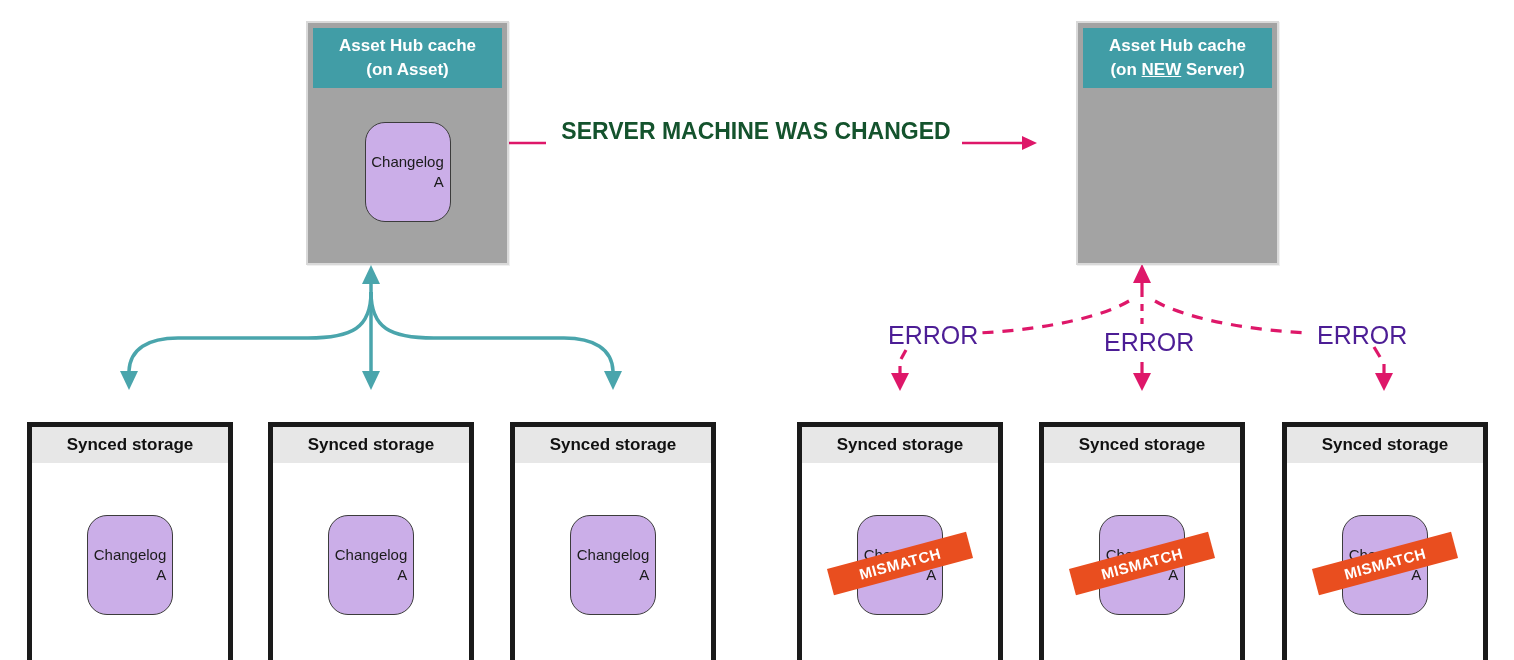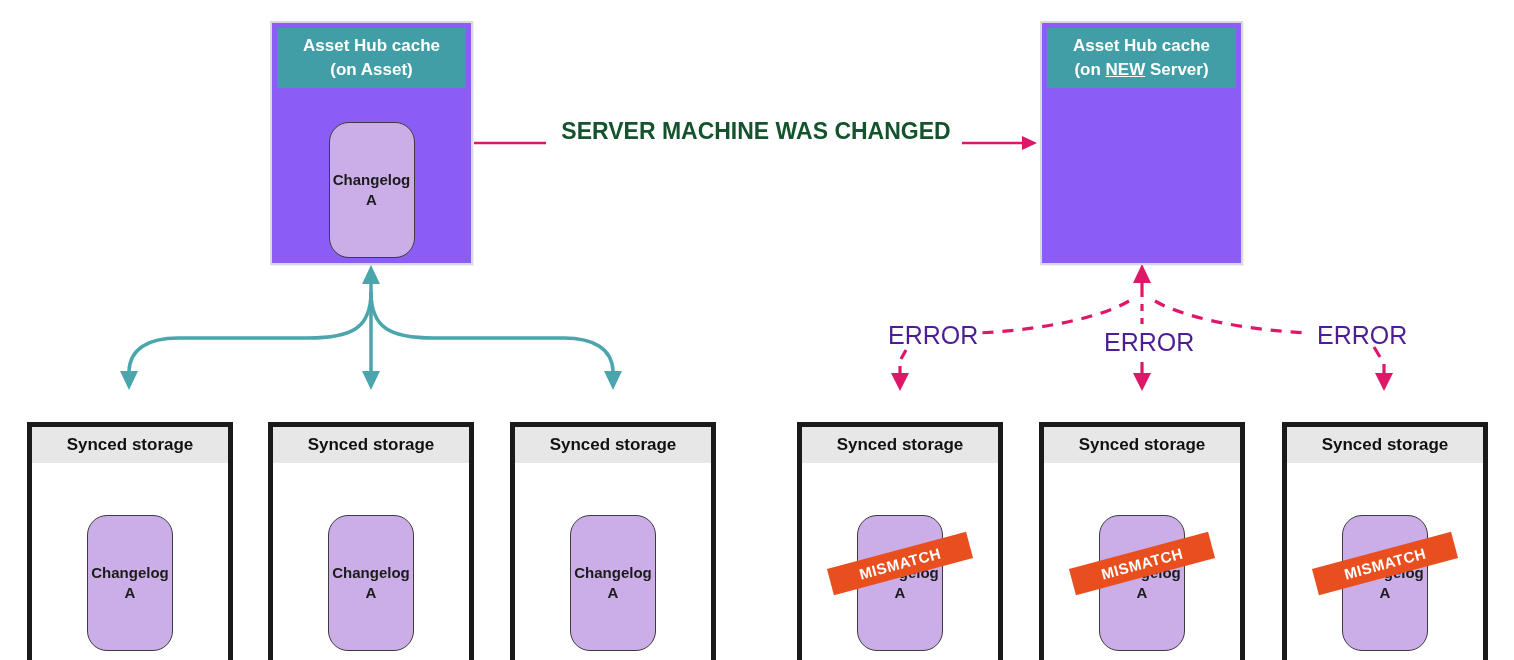"Asset Hub cache" .hub-box { background: #8b5cf6 -> #a3a3a3; margin-left: none -> 36px }
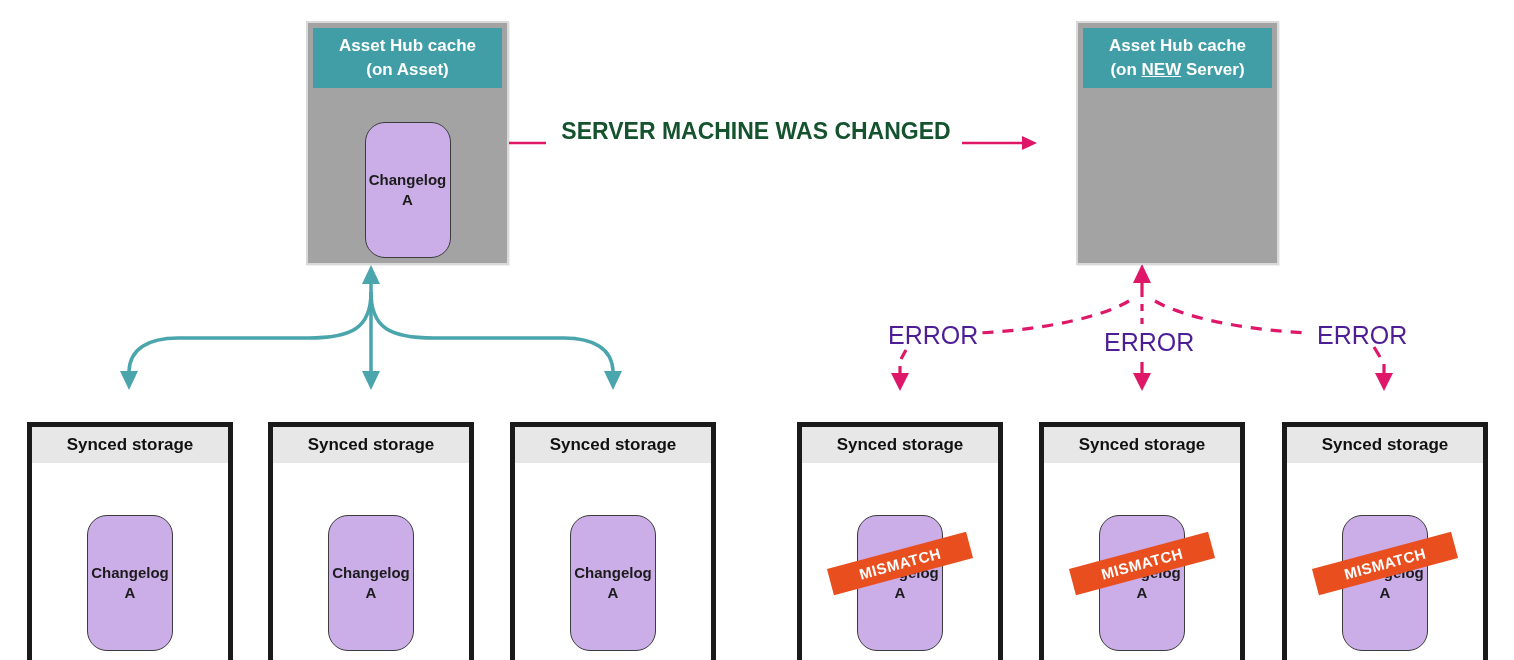"Changelog A" .changelog { font-weight: bold -> none; height: 136px -> 100px; text-align: center -> right }
